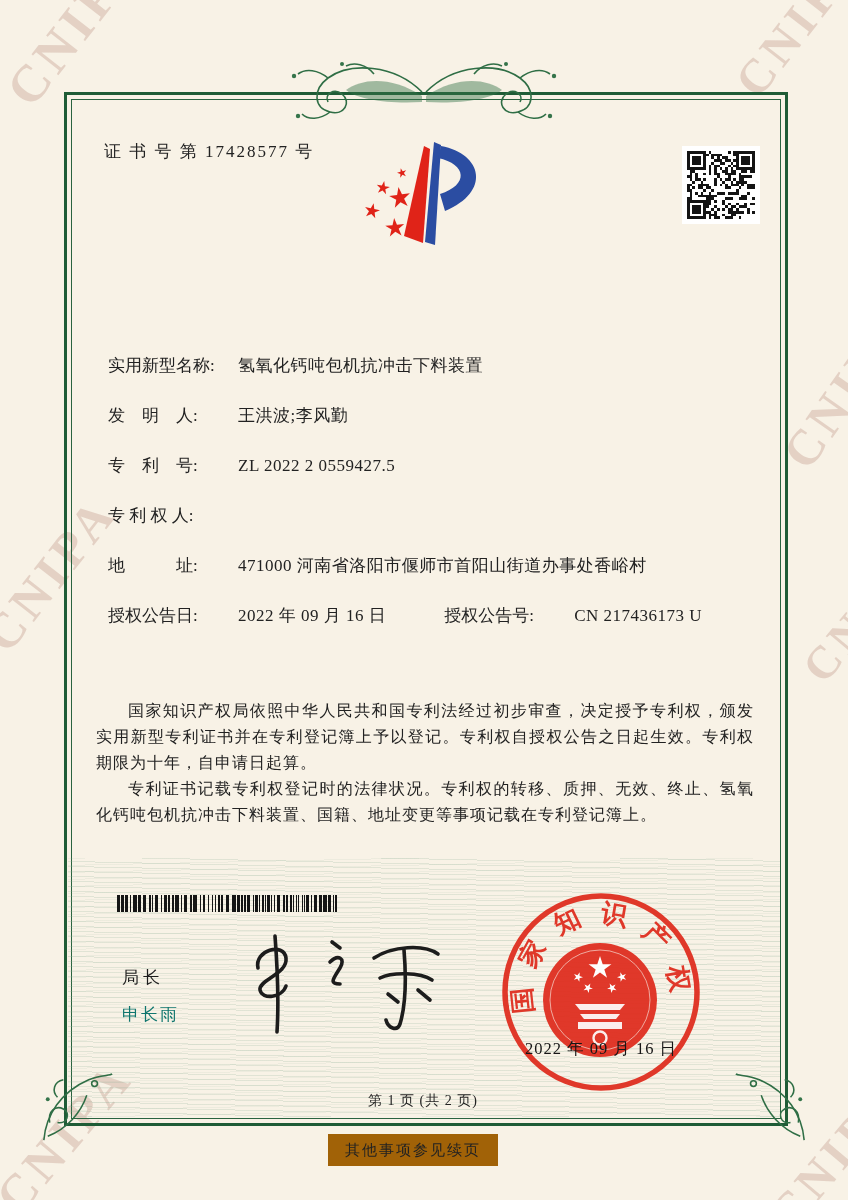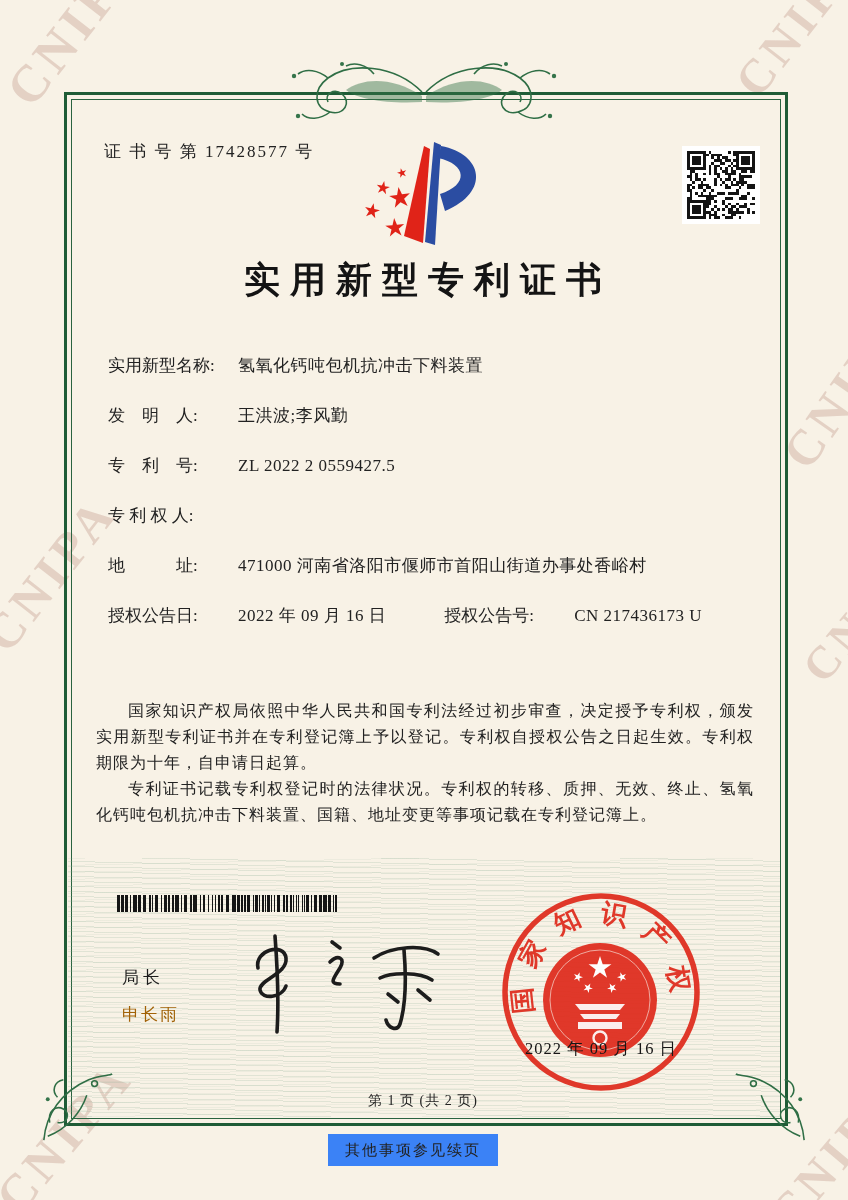"实用新型专利证书" div.title { html: <div>实用新型专利证书</div> -> none }
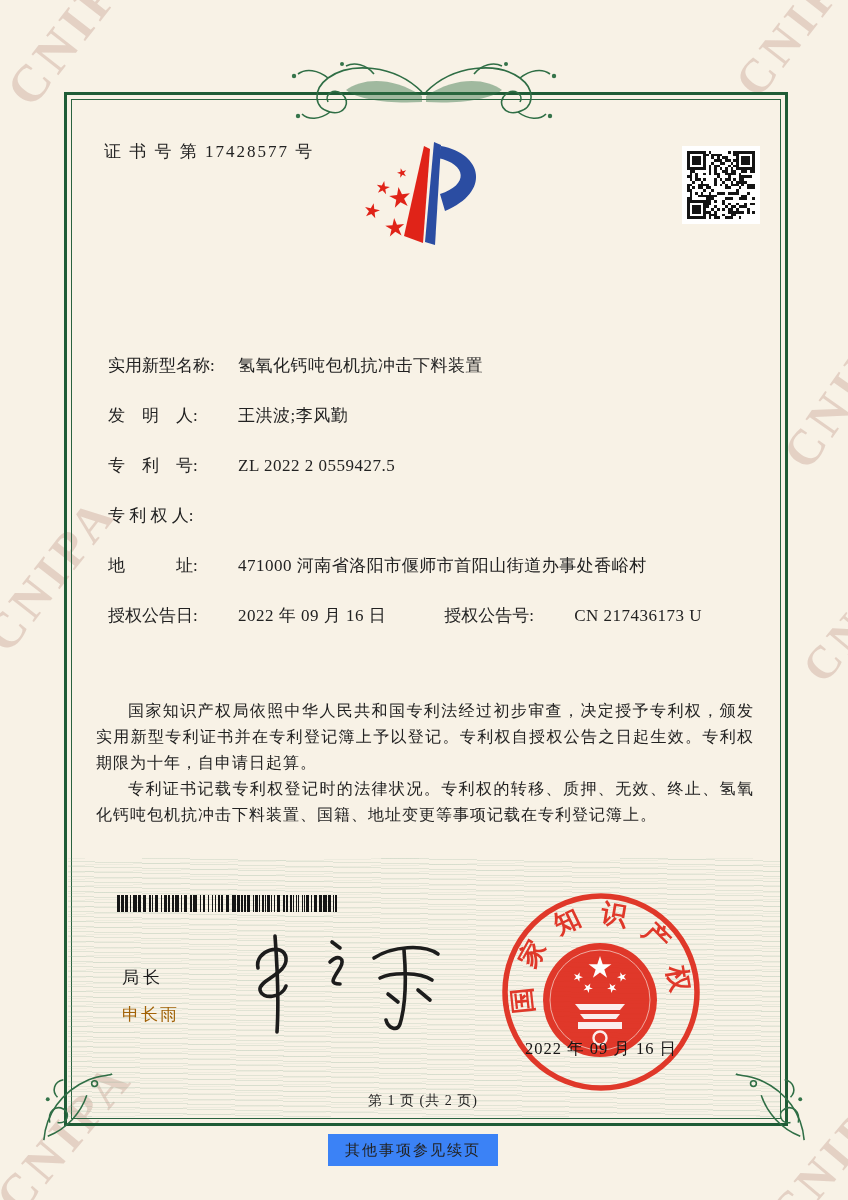"申长雨" .official-name { color: #a16207 -> #0f766e }
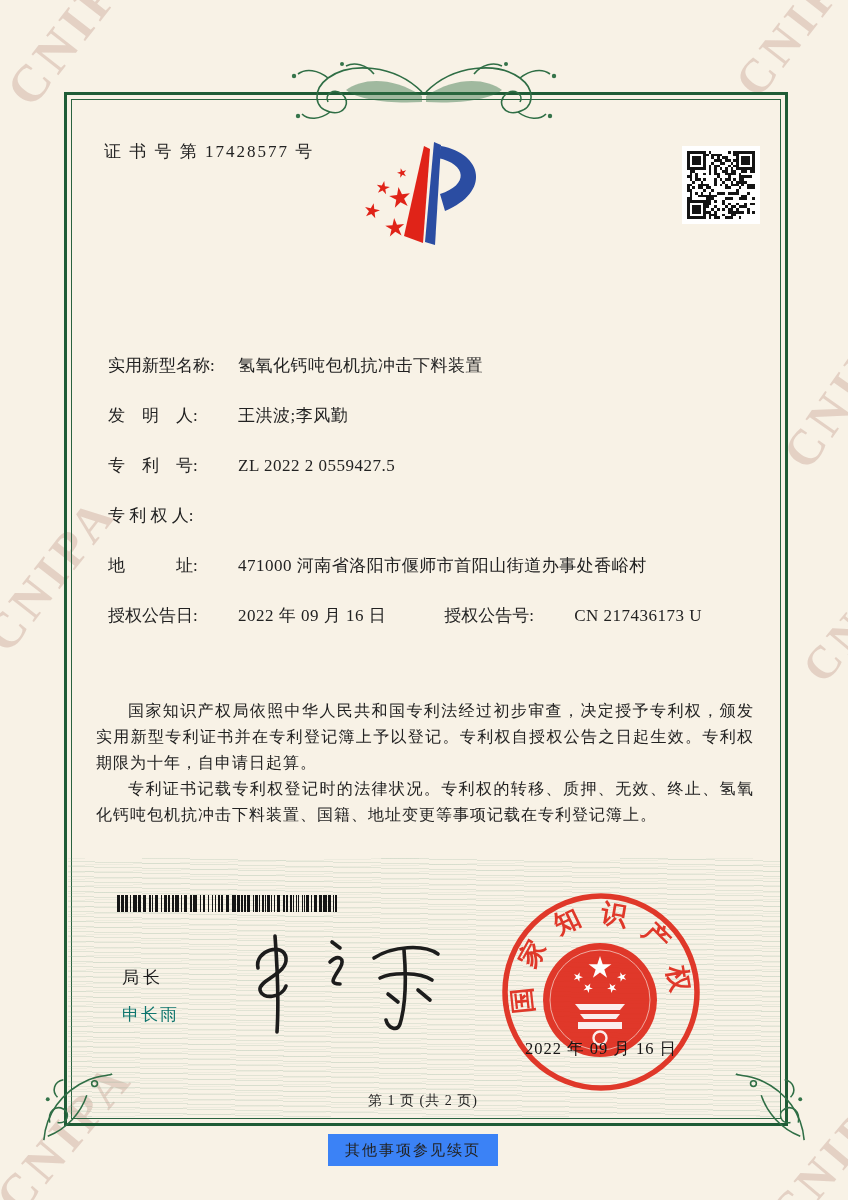"其他事项参见续页" .footer-note { background: #3b82f6 -> #a16207 }
